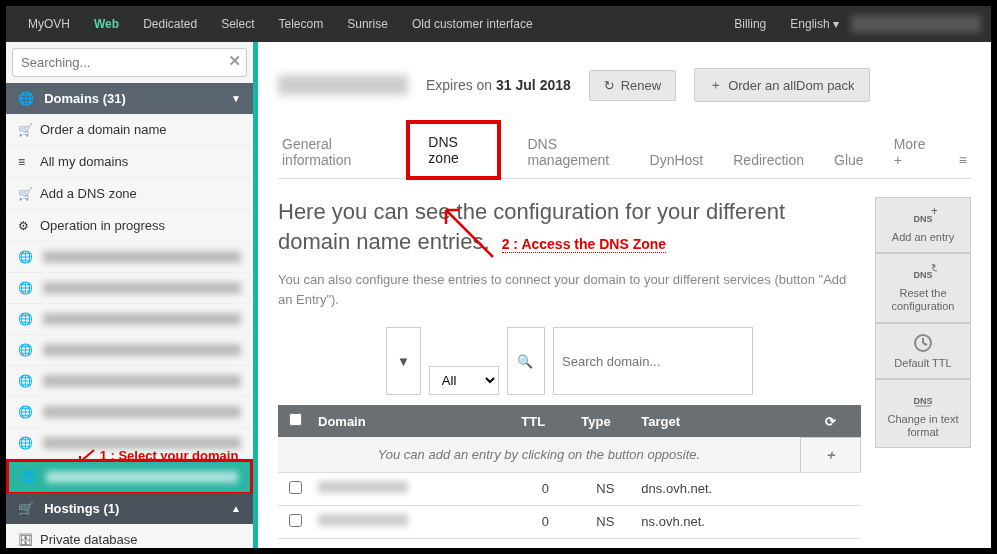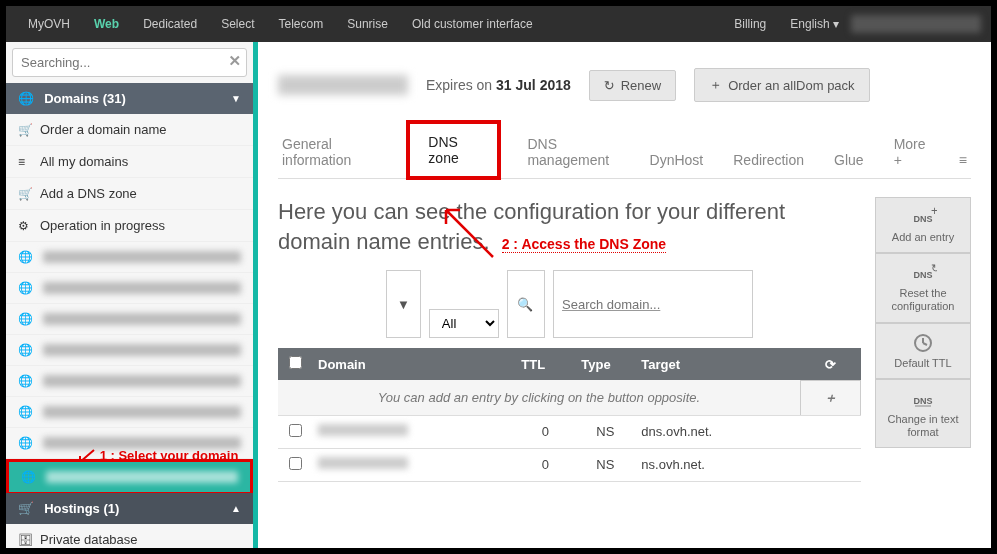"You can also configure these" p.hint { html: none -> <p>You can also configure these entries to connect your domain to your different services (button "Add an Entry").</p> }
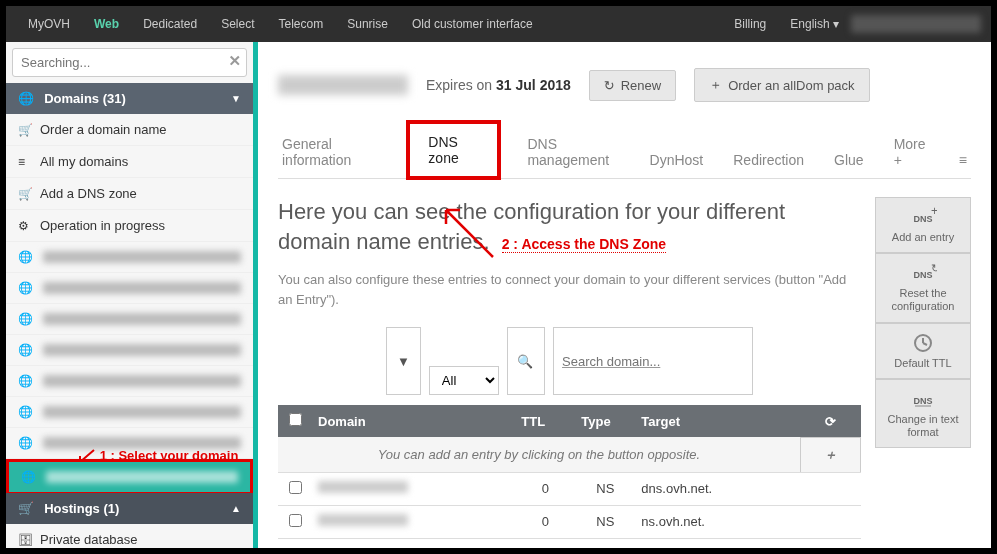"Search domain..." .search-dom { text-decoration: underline -> none }
